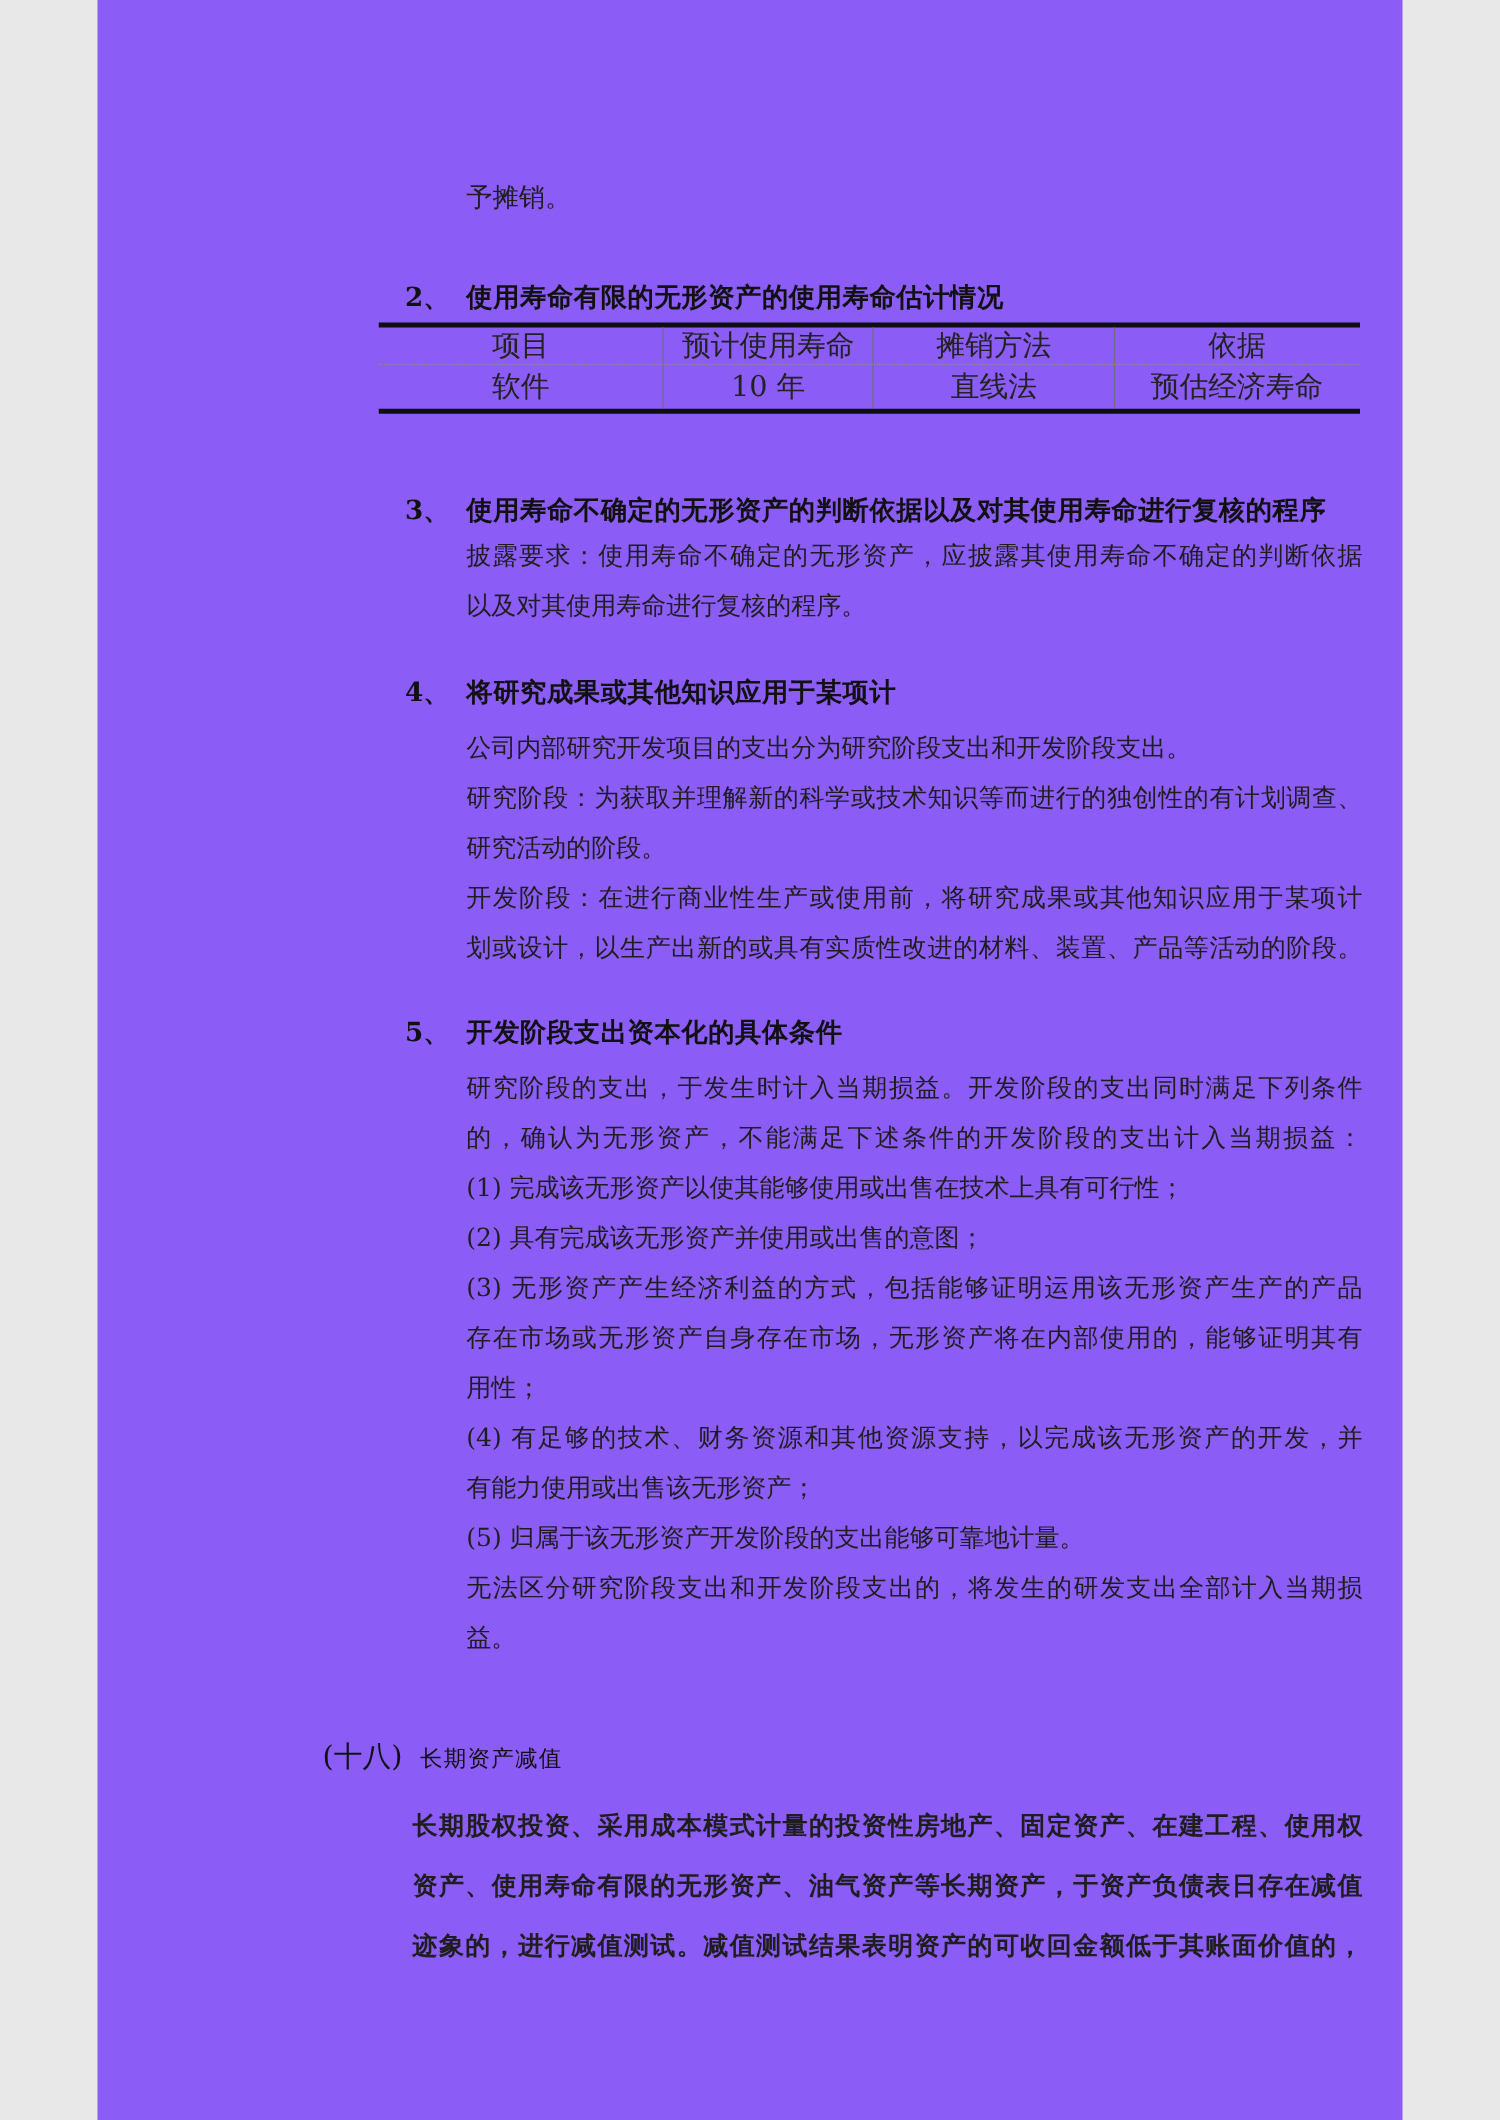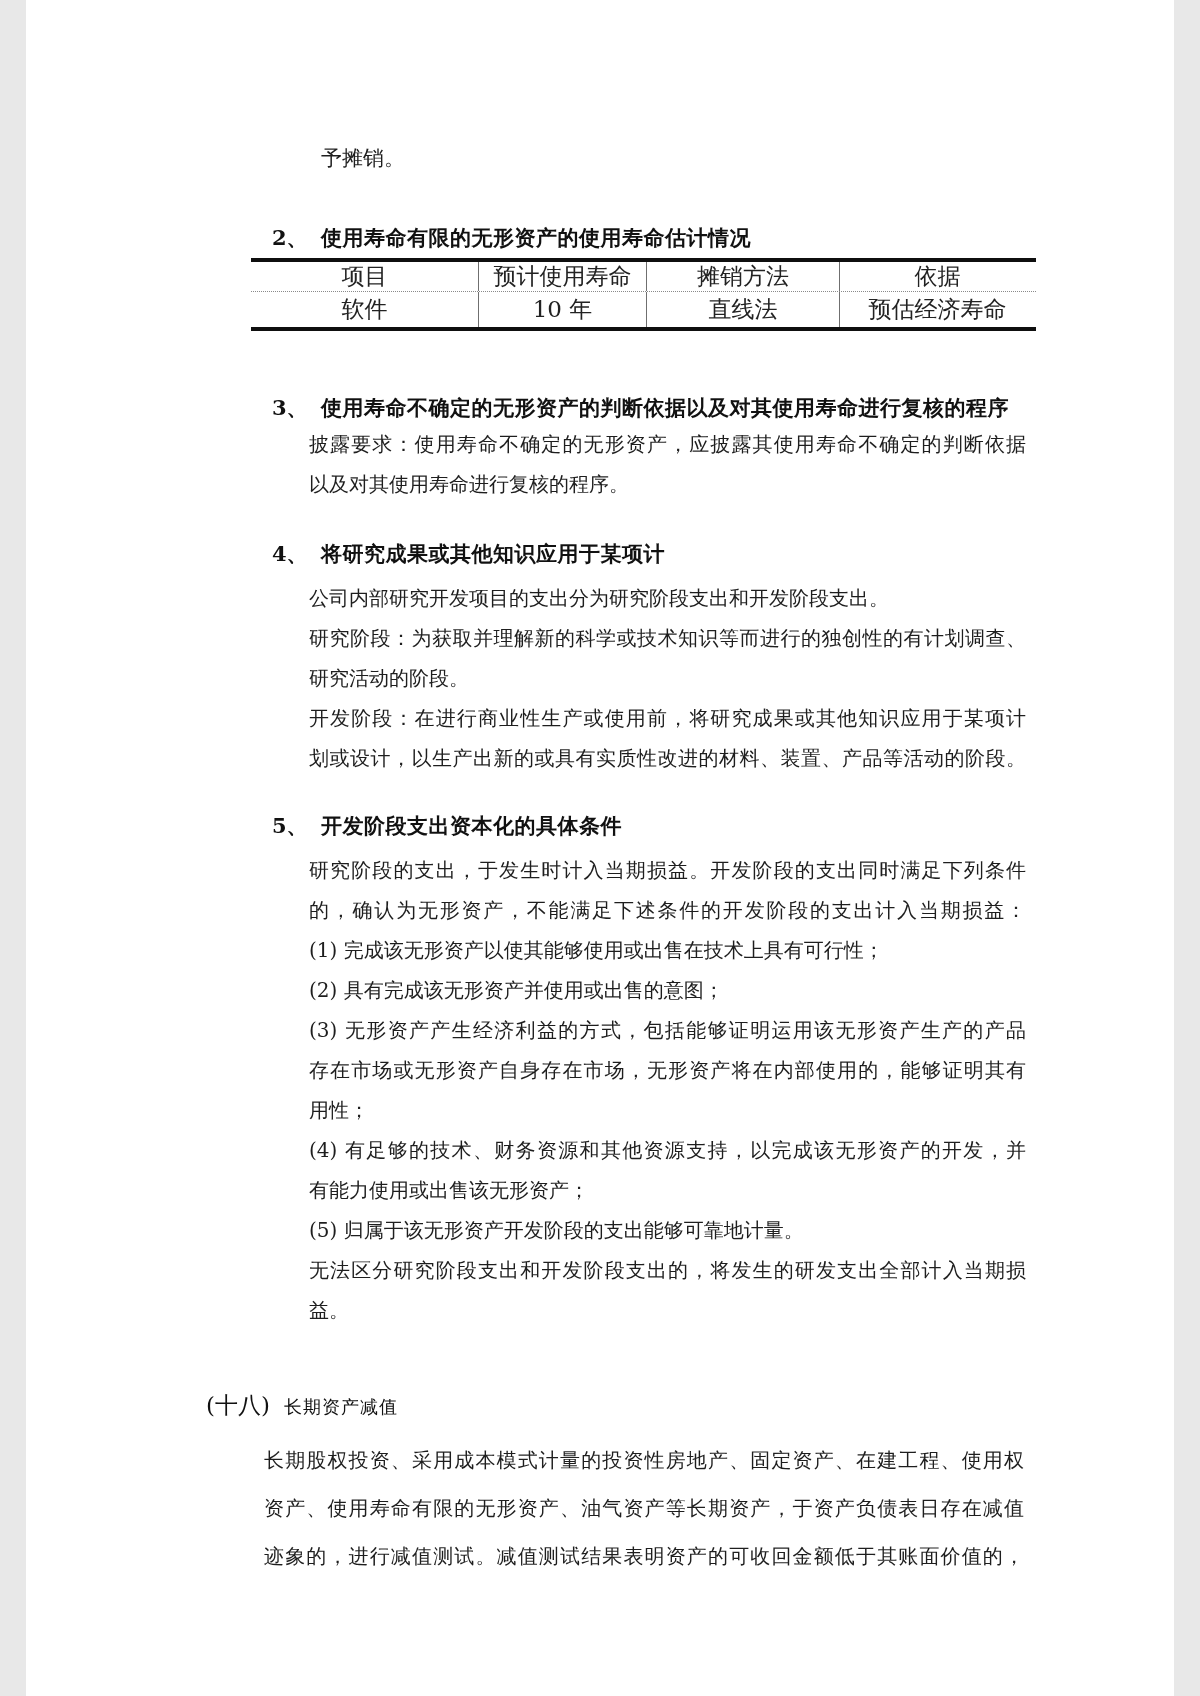"予摊销。" .page { background: #ffffff -> #8b5cf6; width: 1148px -> 1044px }
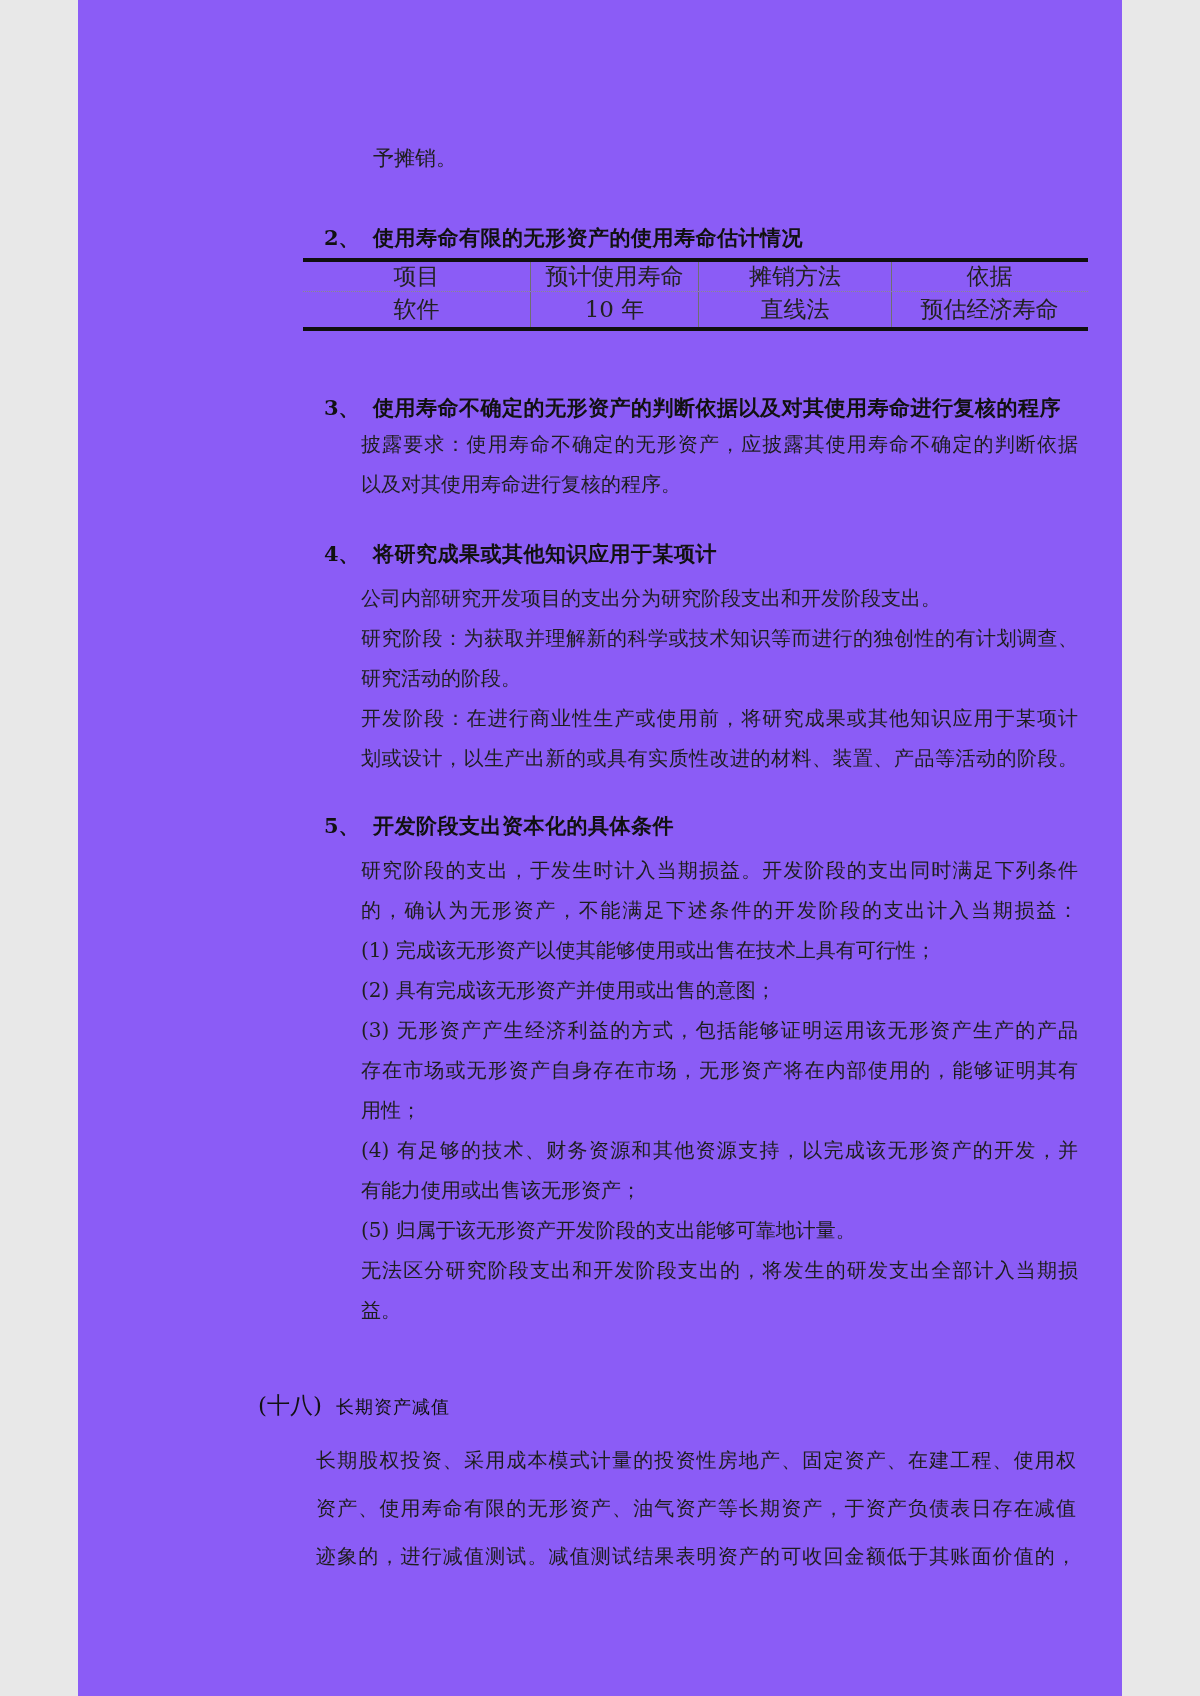"披露要求：使用寿命不确定的无形资产，应披露其使用寿命不确定的判断依据" .body-block { left: 283px -> 295px }
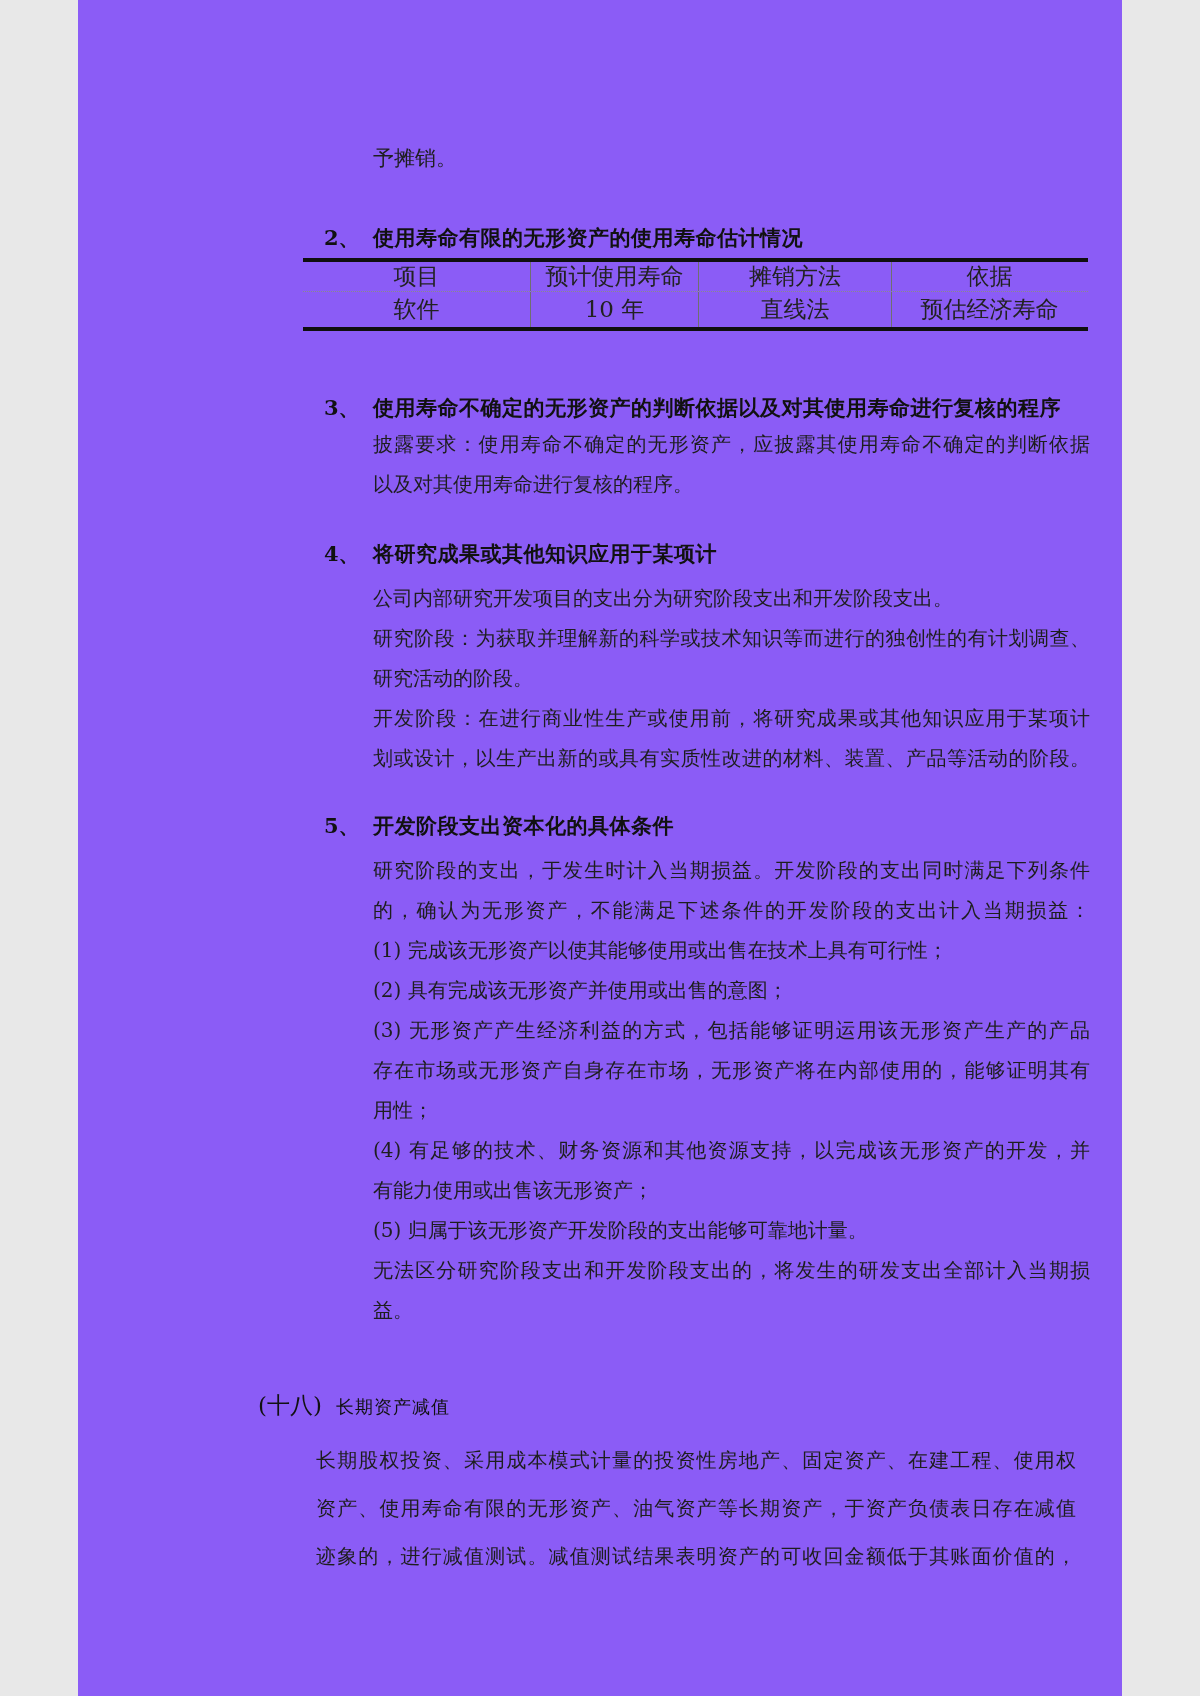"长期股权投资、采用成本模式计量的投资性房地产、固定资产、在建工程、使用权" .sec18-body { font-weight: none -> bold; left: 238px -> 252px }
